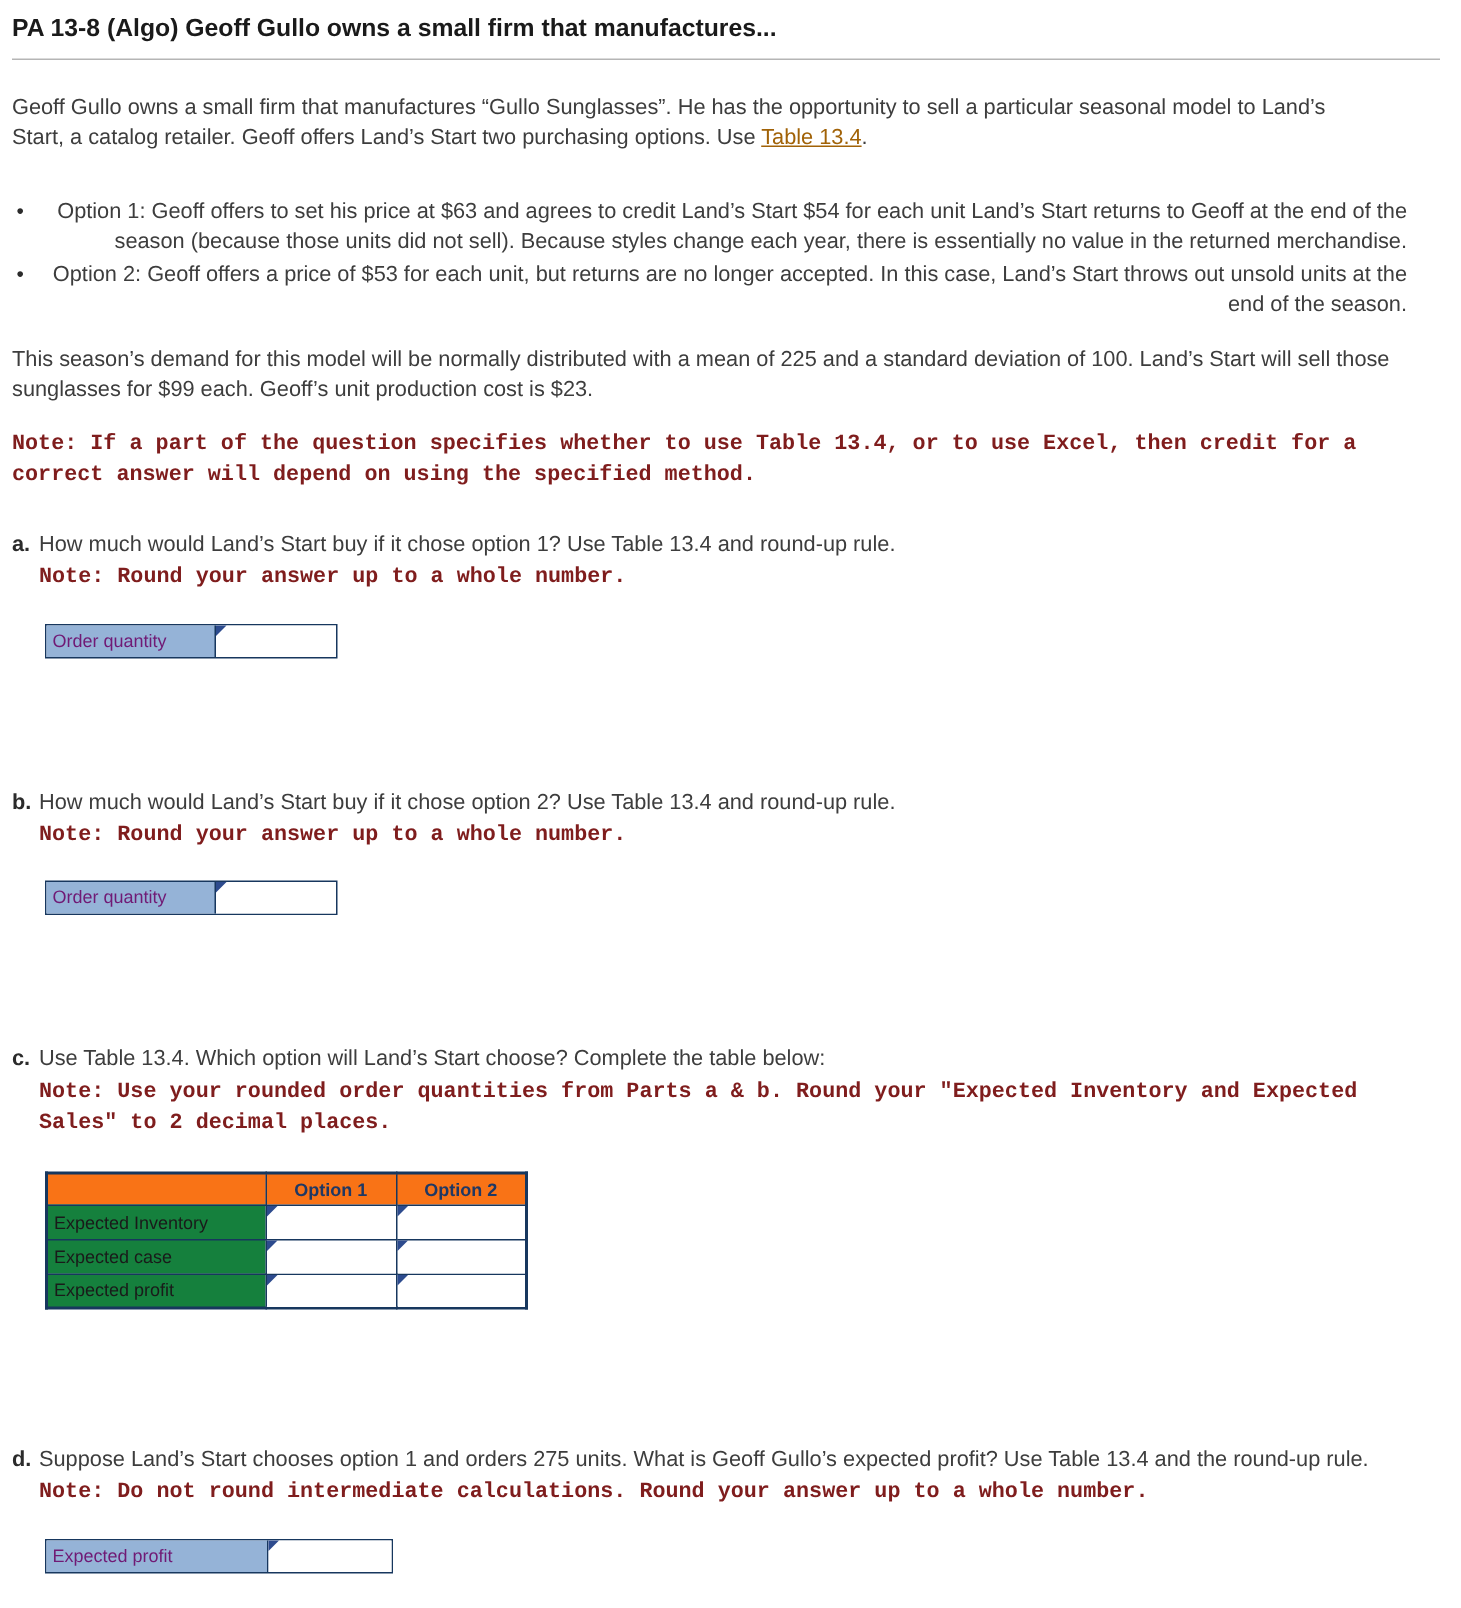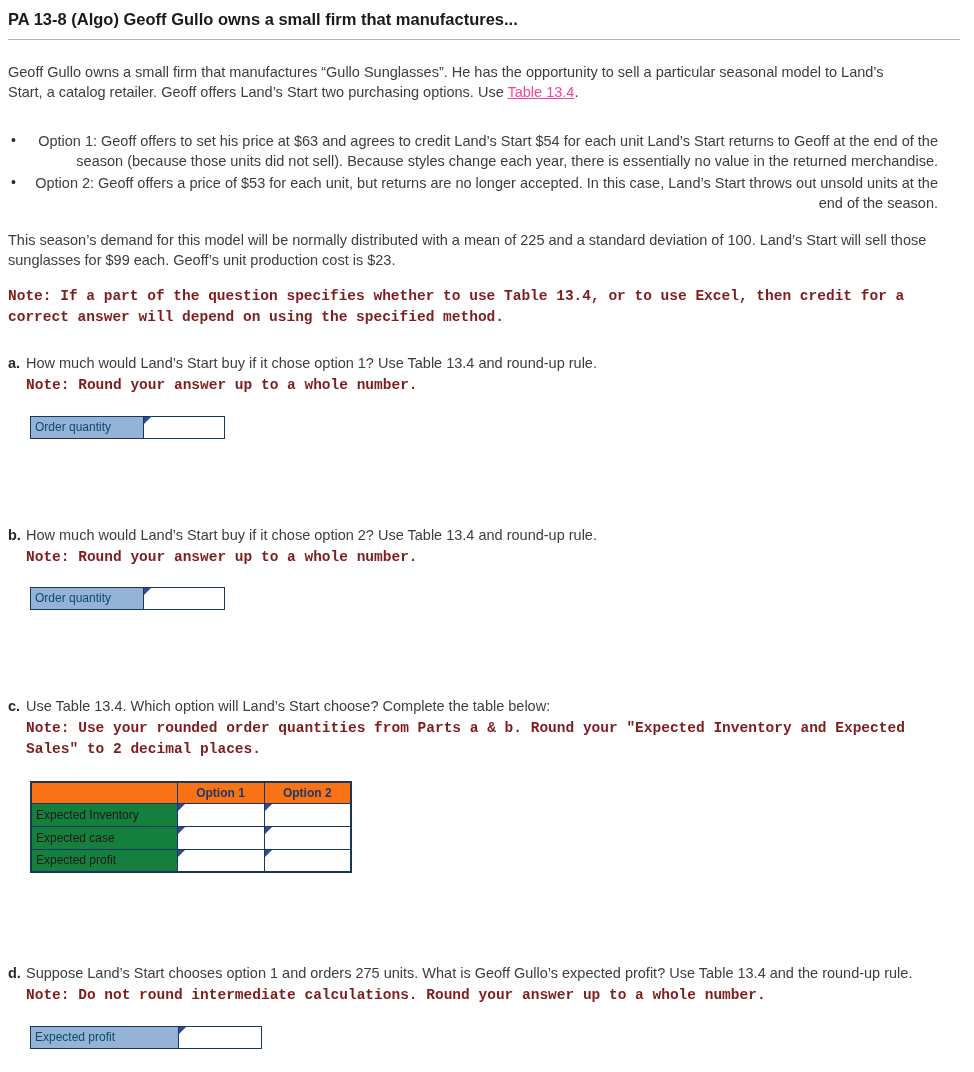"Table 13.4" .link { color: #ec4899 -> #a16207 }
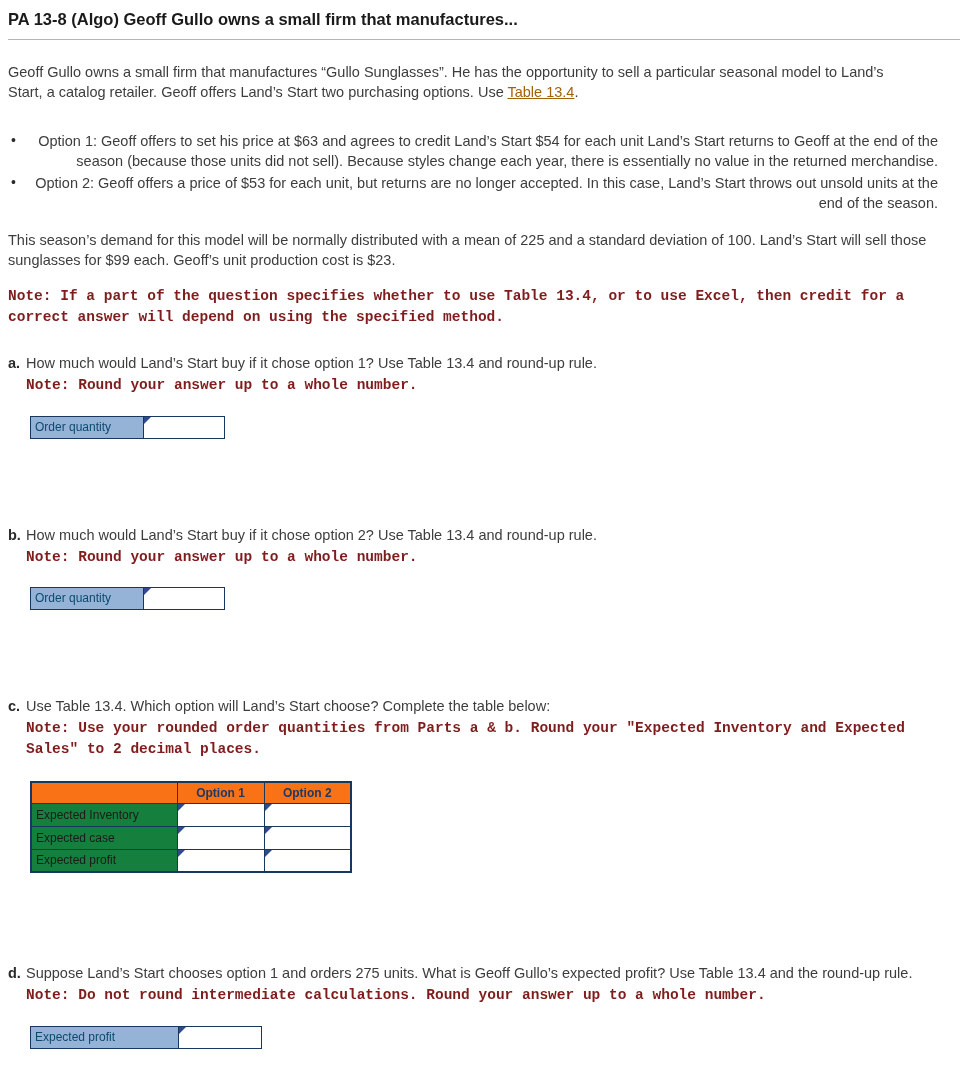"Order quantity" .mini-label { color: #0c4a6e -> #701a75 }
